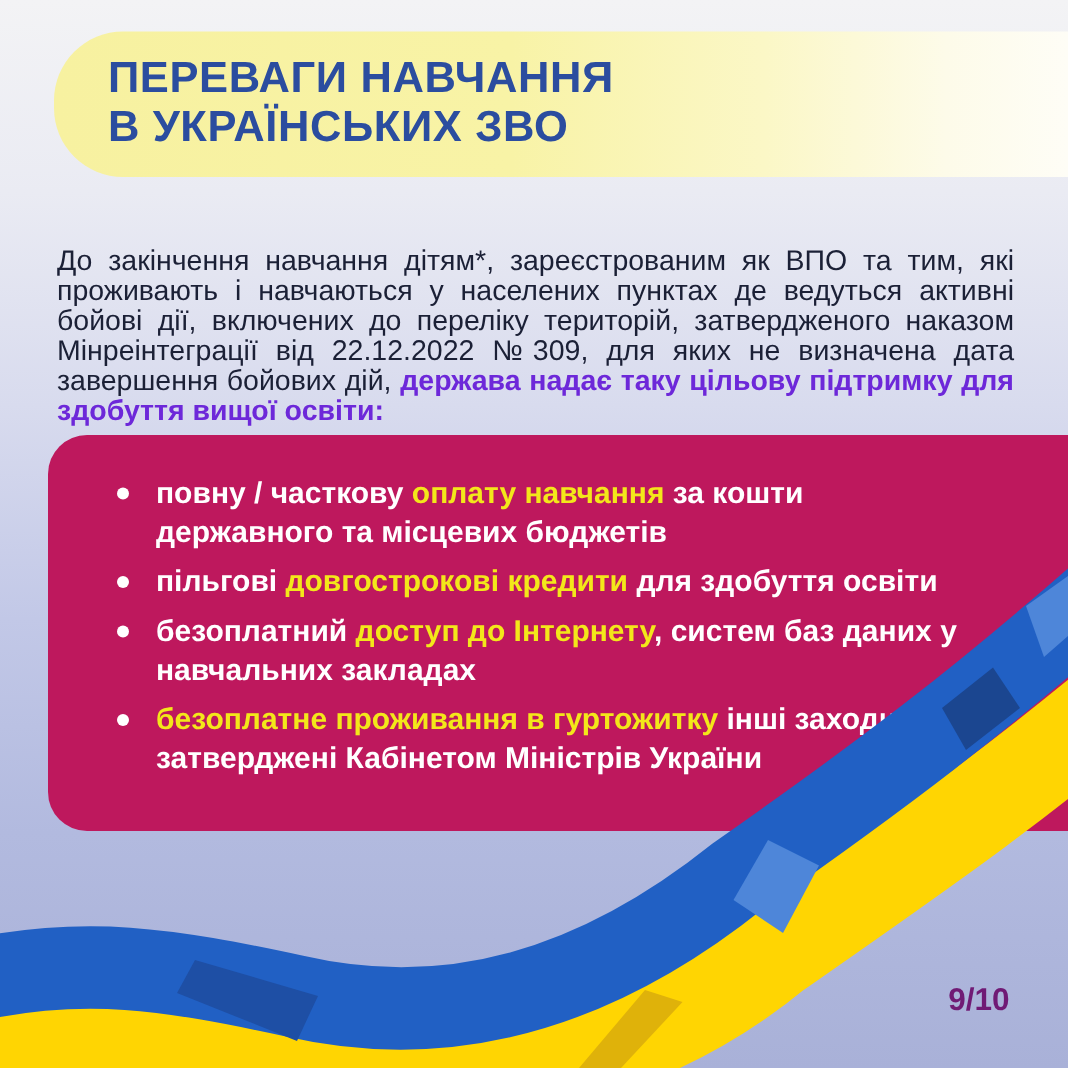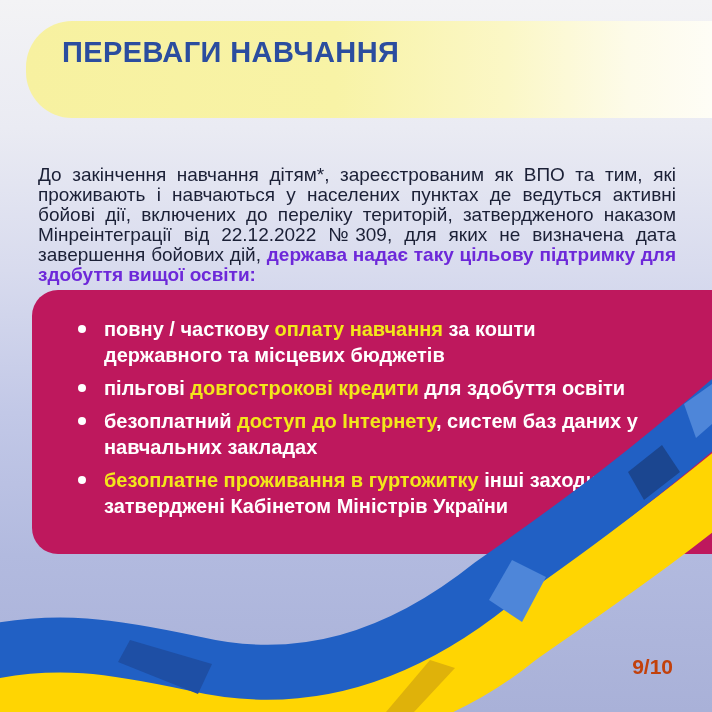"ПЕРЕВАГИ НАВЧАННЯ" .banner { left: 26px -> 36px }
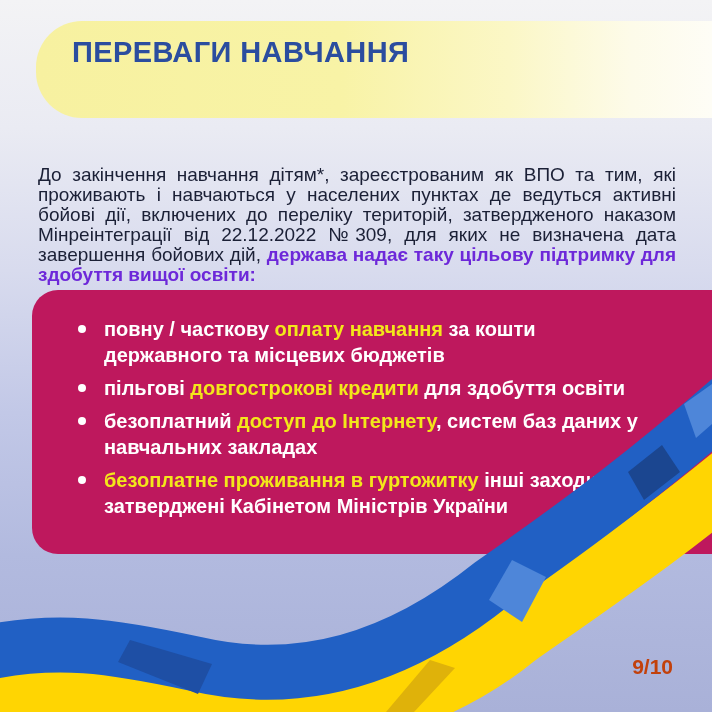"В УКРАЇНСЬКИХ ЗВО" span { html: none -> <span>В УКРАЇНСЬКИХ ЗВО</span> }
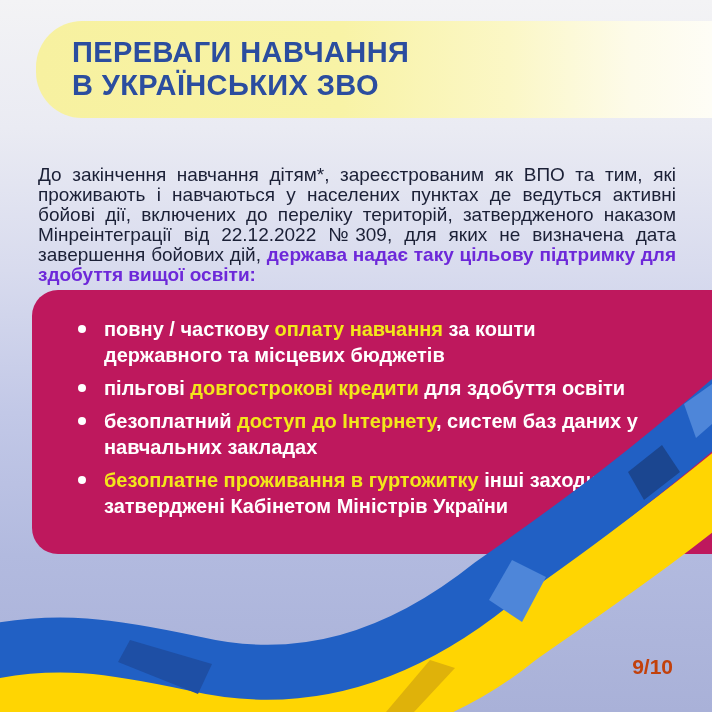"9/10" .pagenum { color: #c2410c -> #701a75 }
